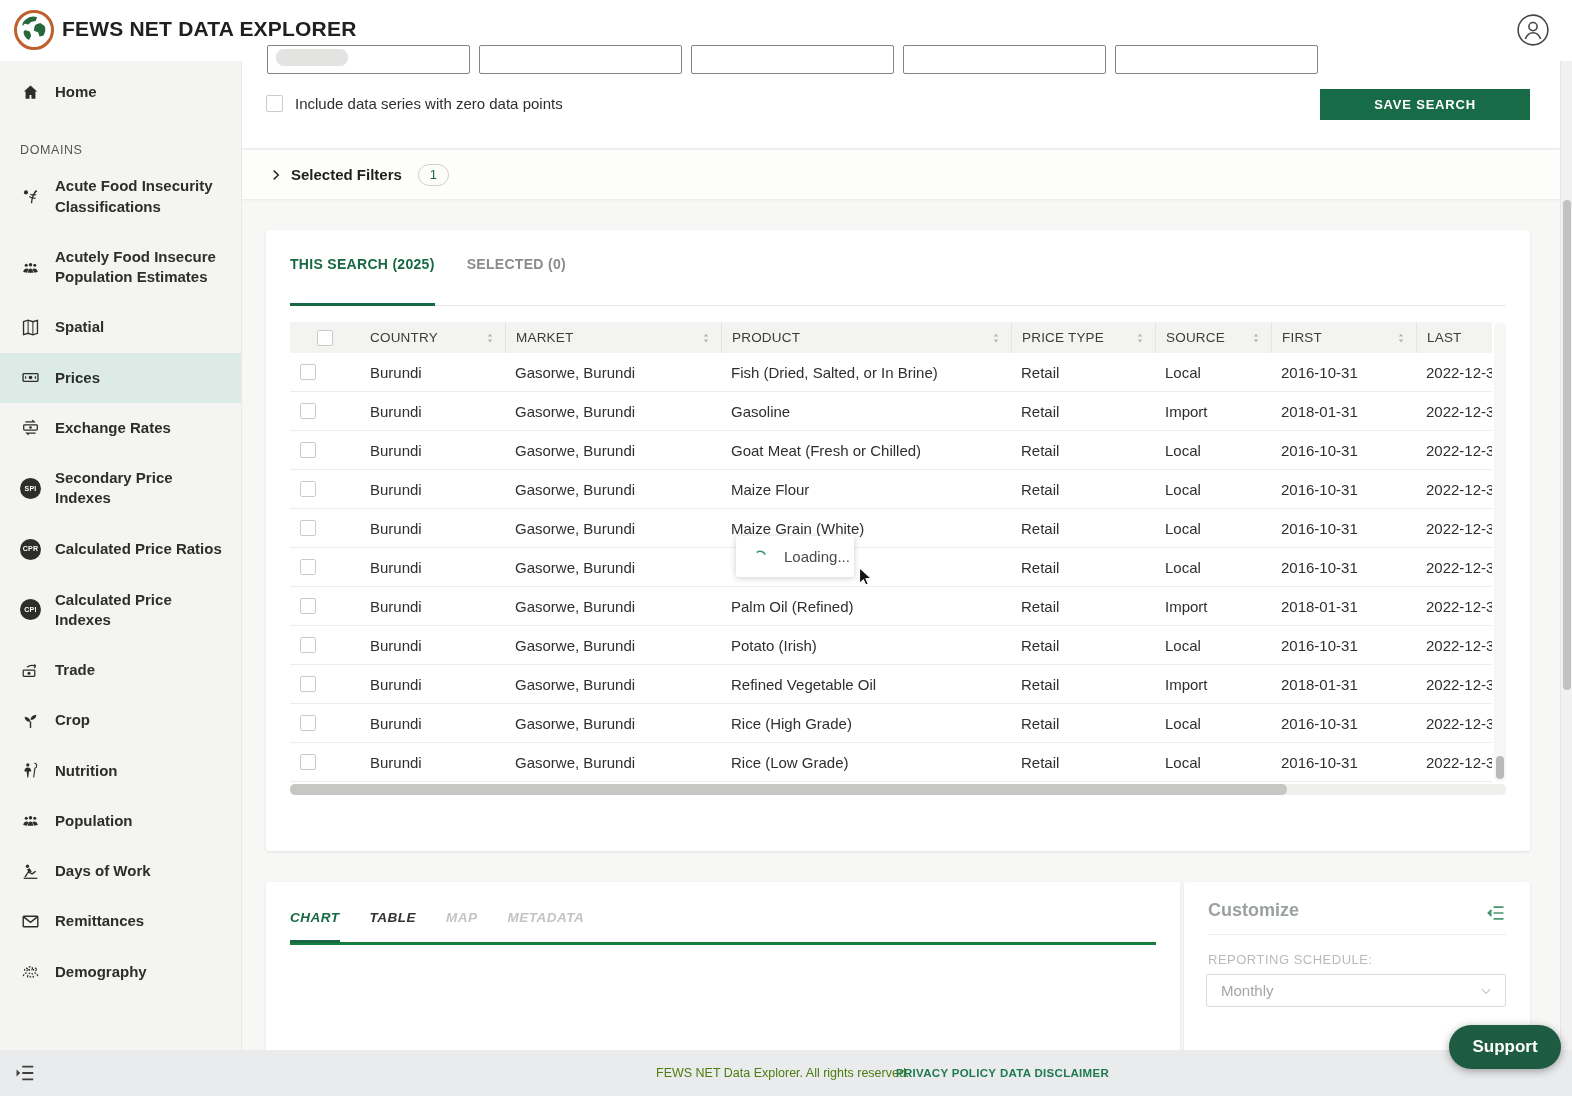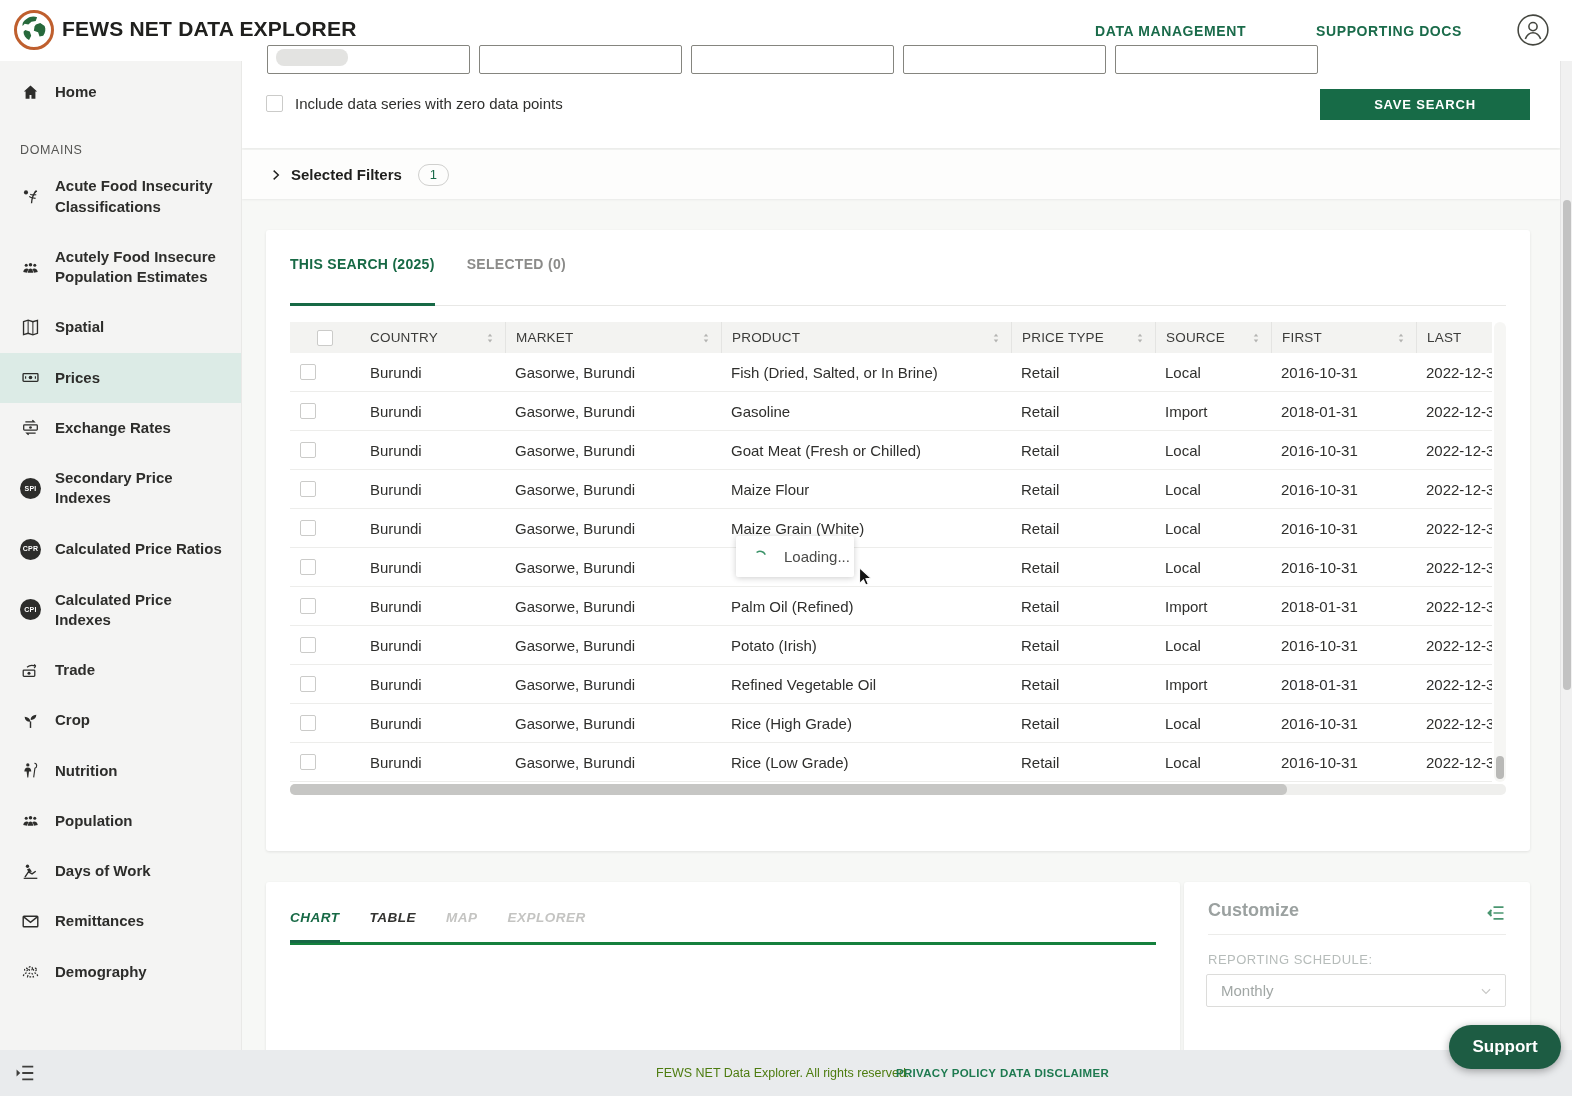"DATA MANAGEMENT" div.top-nav { html: <div> <a>DATA MANAGEMENT</a> <a>SUPPORTING DOCS</a> </div> -> none }
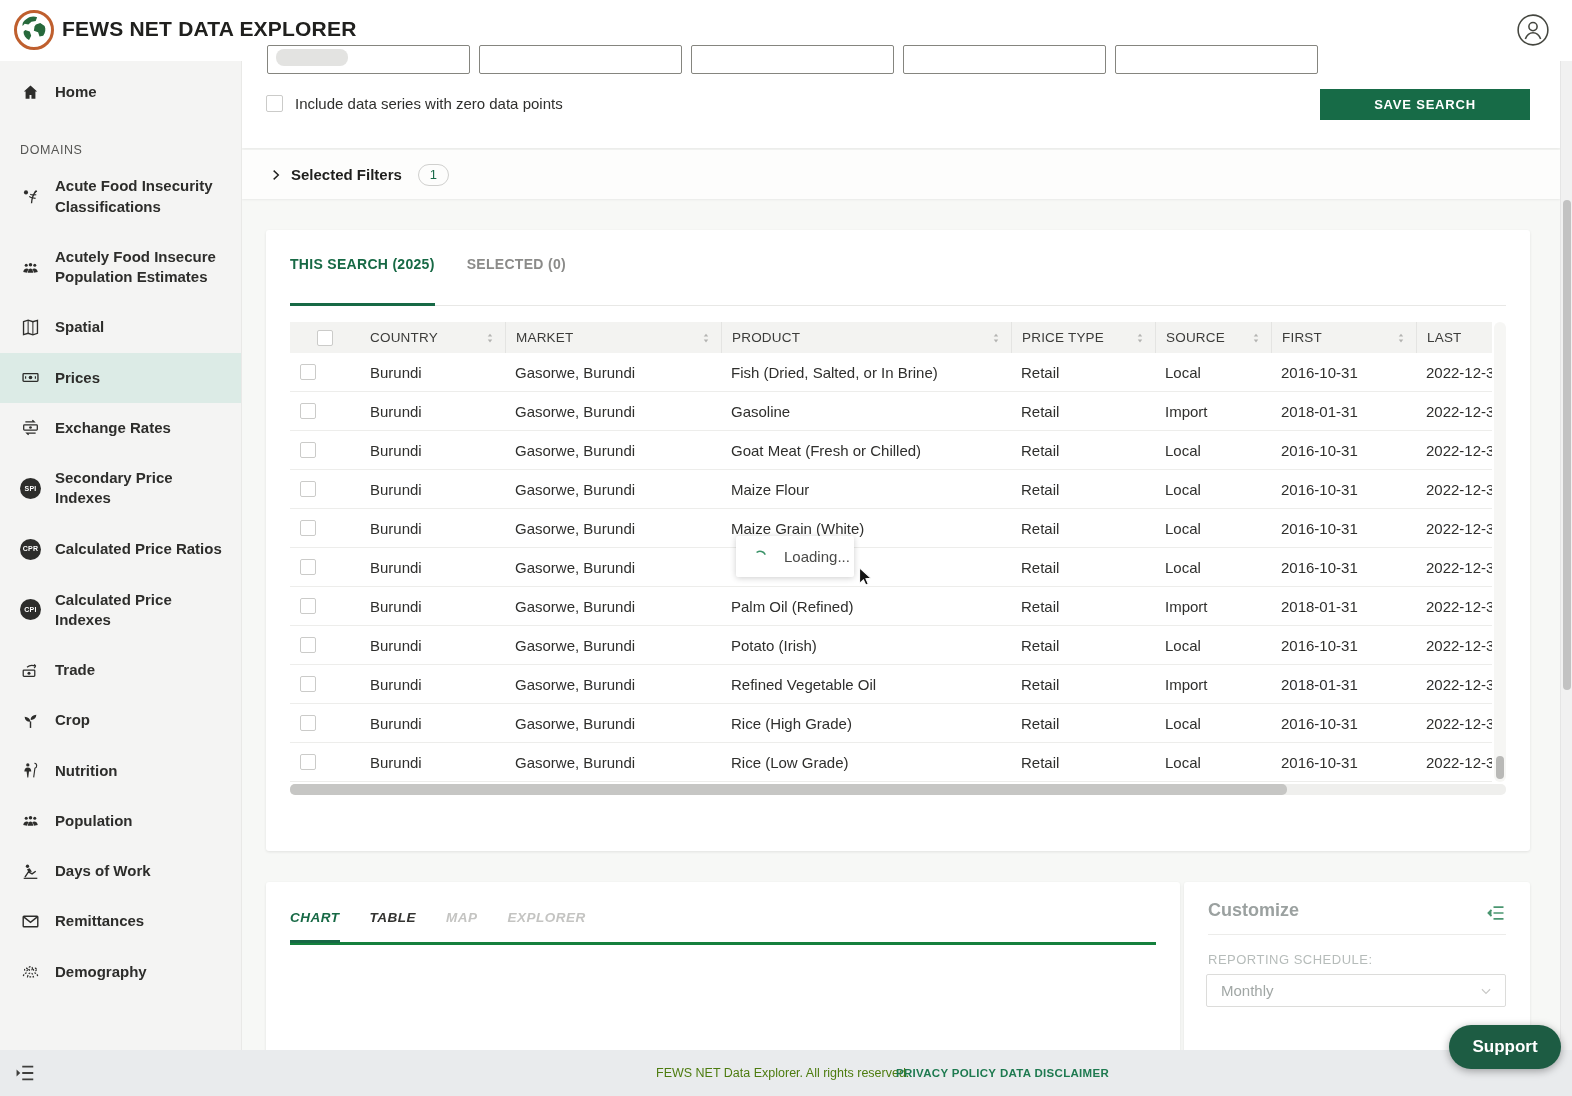"EXPLORER" div.vtab { text: EXPLORER -> METADATA }
